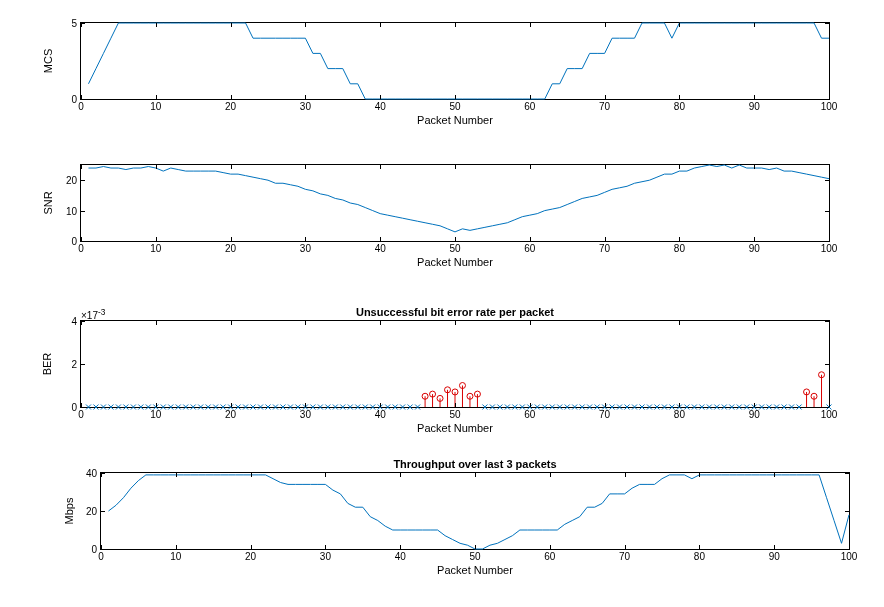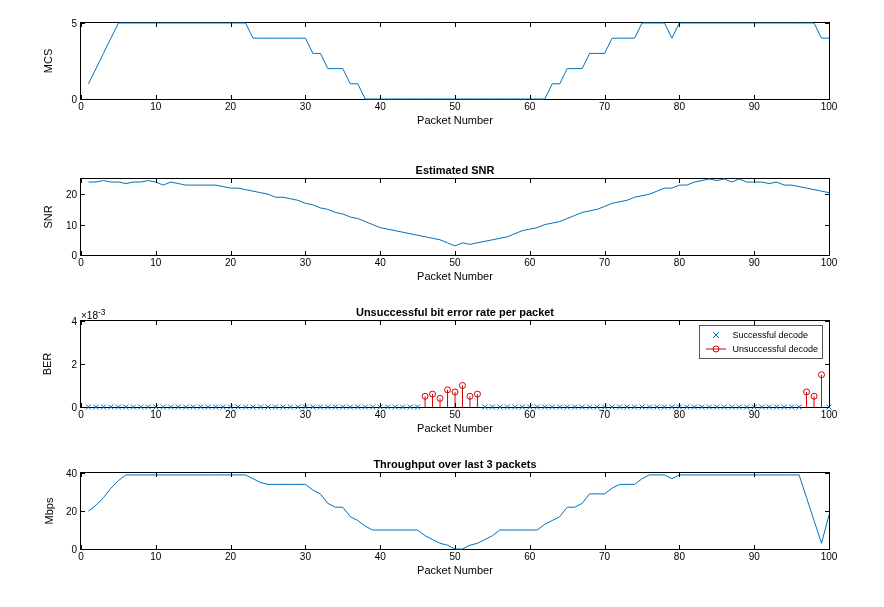"Estimated SNR" div.chart-title { html: <div>Estimated SNR</div> -> none }
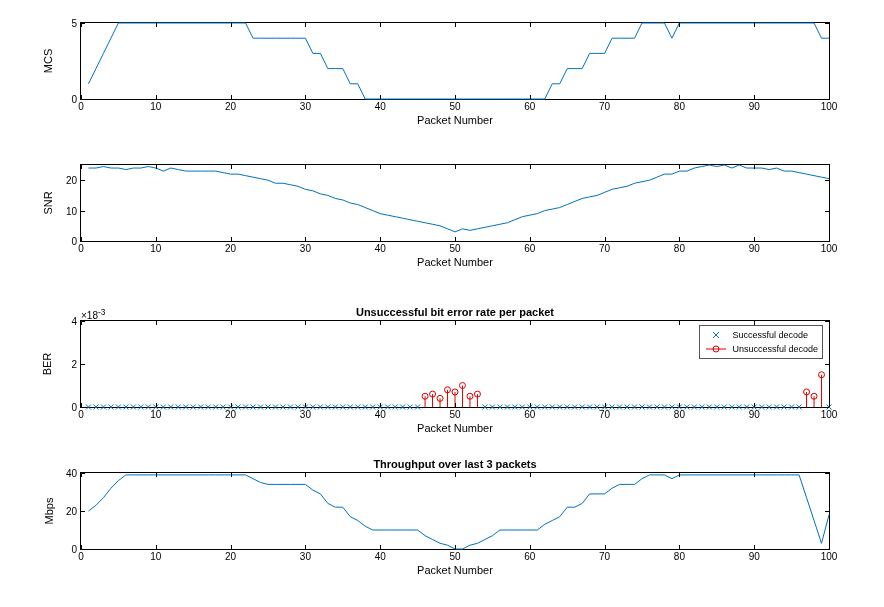"×18" span { text: 18 -> 17 }
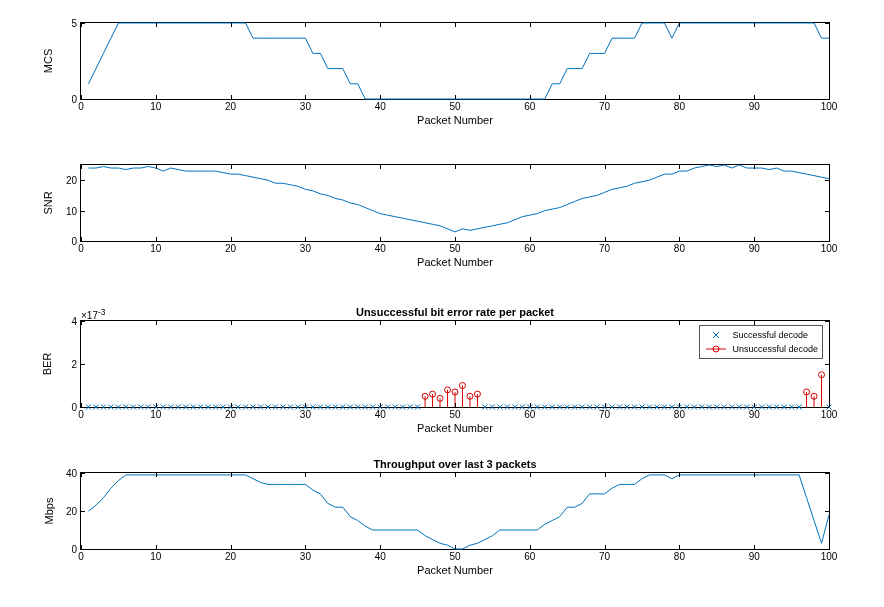"Successful decode" div.legend { html: <div> <div> <span><svg> <g> <line></line> <line></line> </g> </svg></span> <span>Successful decode</span> </div> <div> <span><svg> <g> <line></line> <circle></circle> </g> </svg></span> <span>Unsuccessful decode</span> </div> </div> -> none }
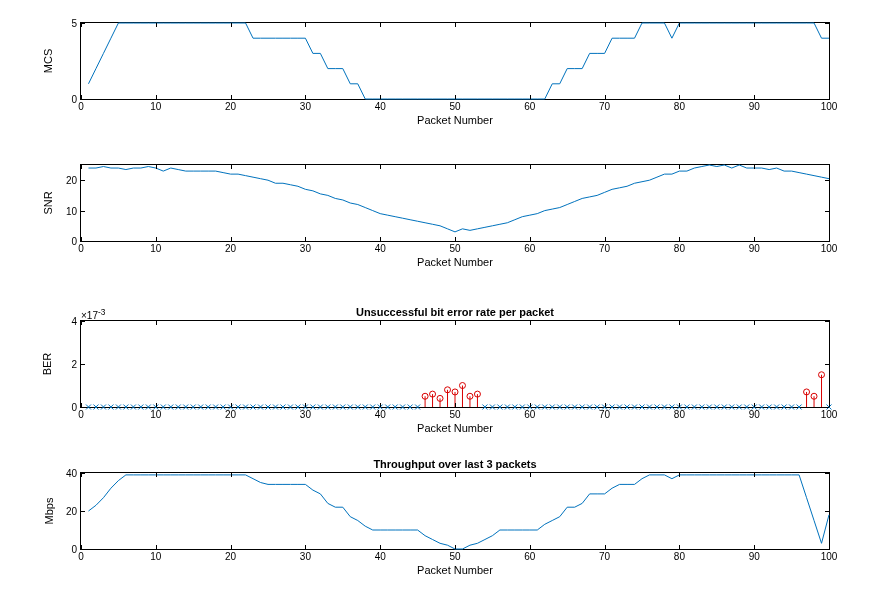"Throughput over last 3 packets" div.chart-container { margin-left: none -> 20px }
